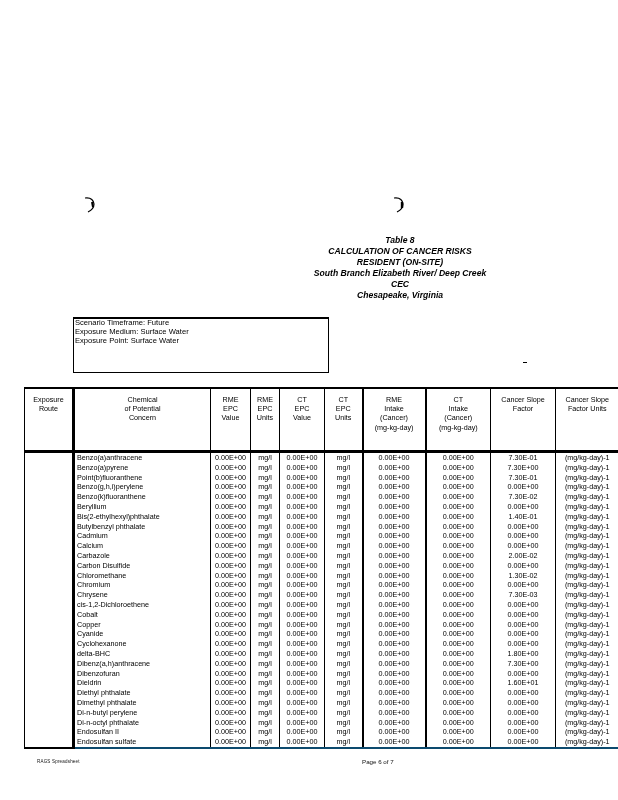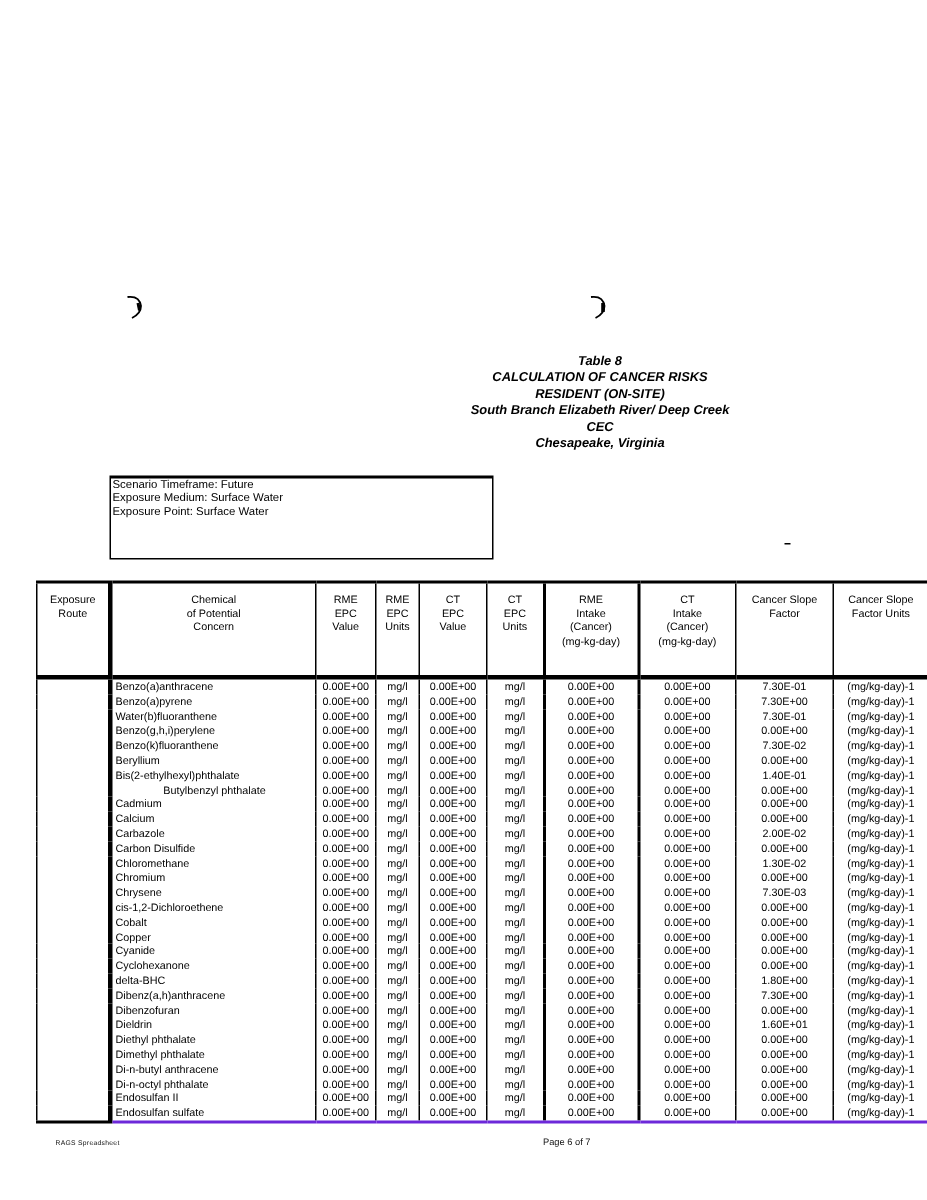"Water(b)fluoranthene" td.chem { text: Water -> Point }
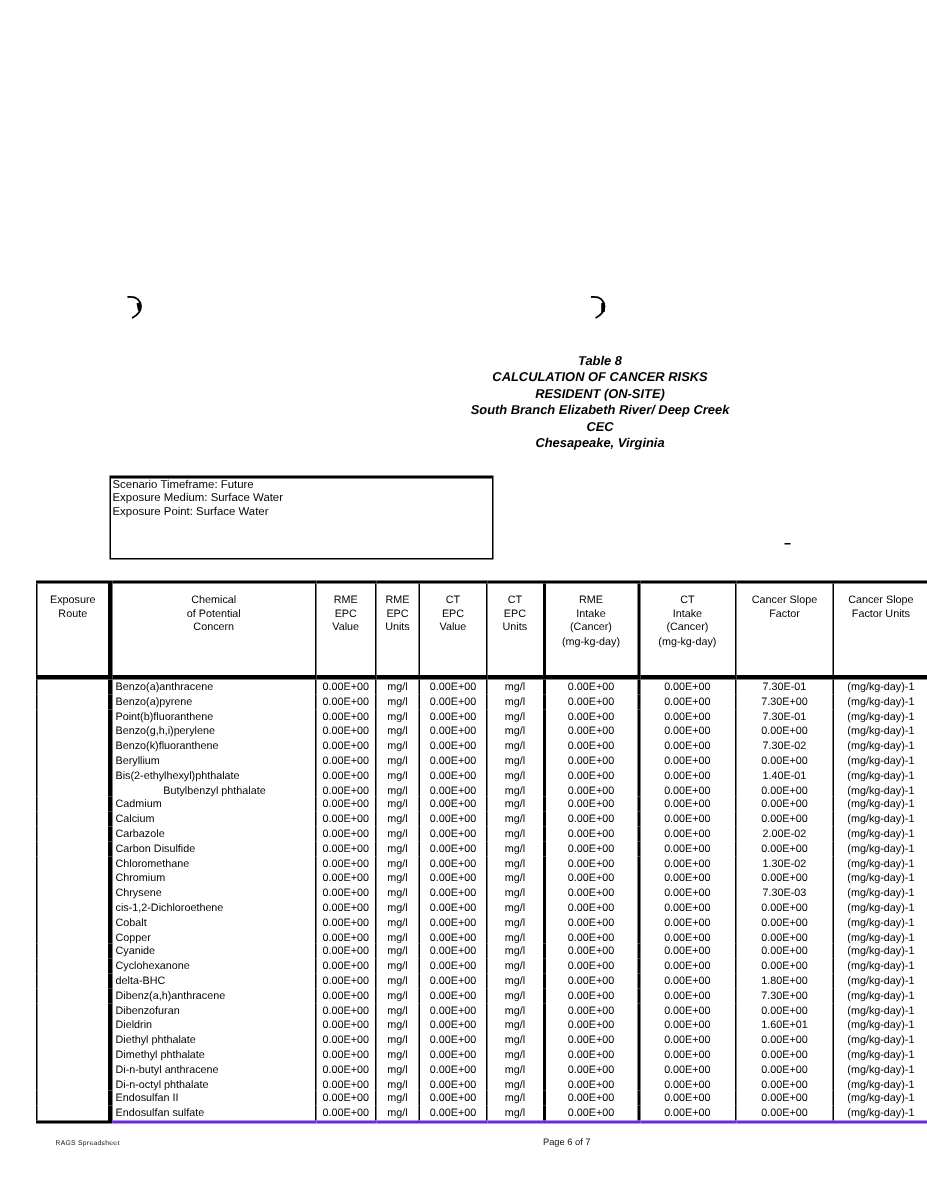"Butylbenzyl phthalate" td.chem { text-align: center -> none }
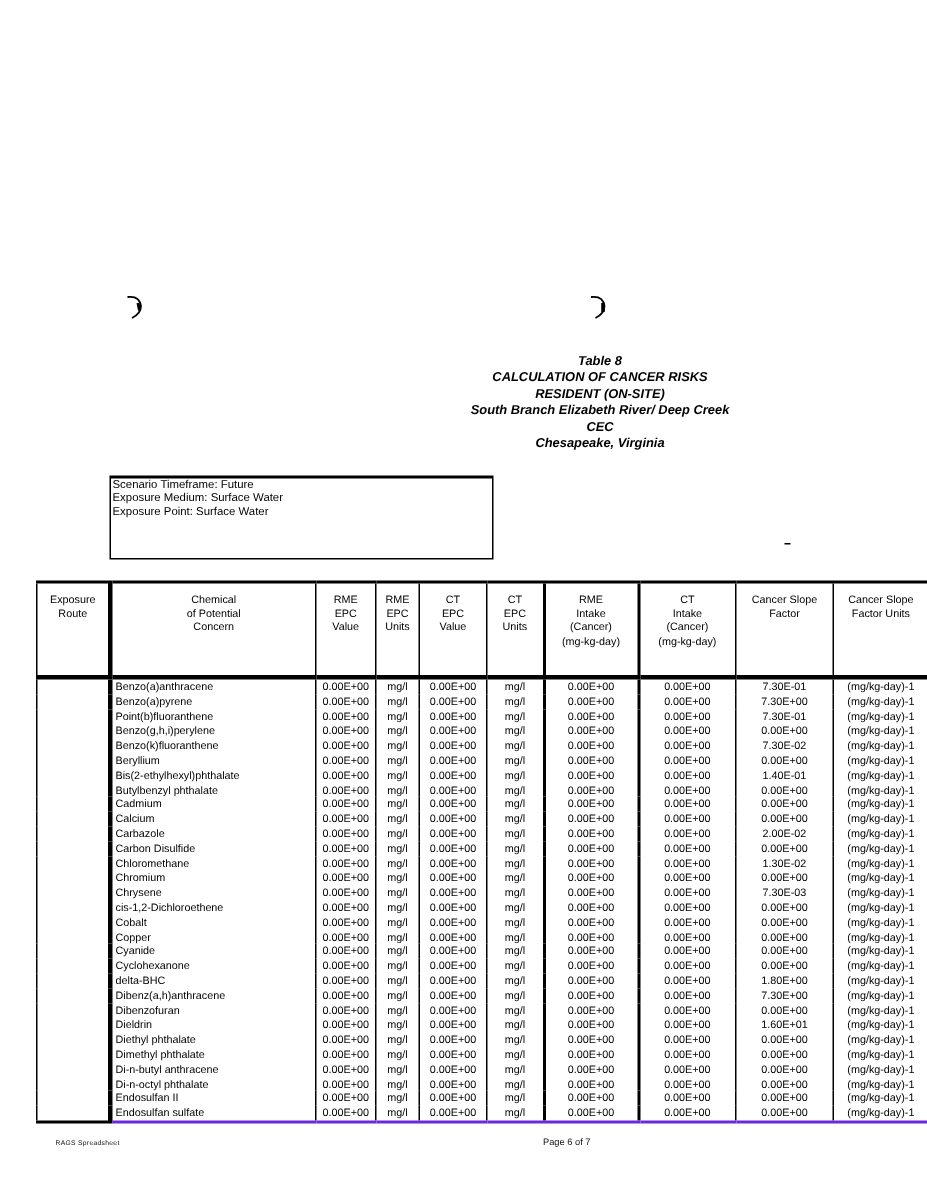"Di-n-butyl anthracene" td.chem { text: anthracene -> perylene }
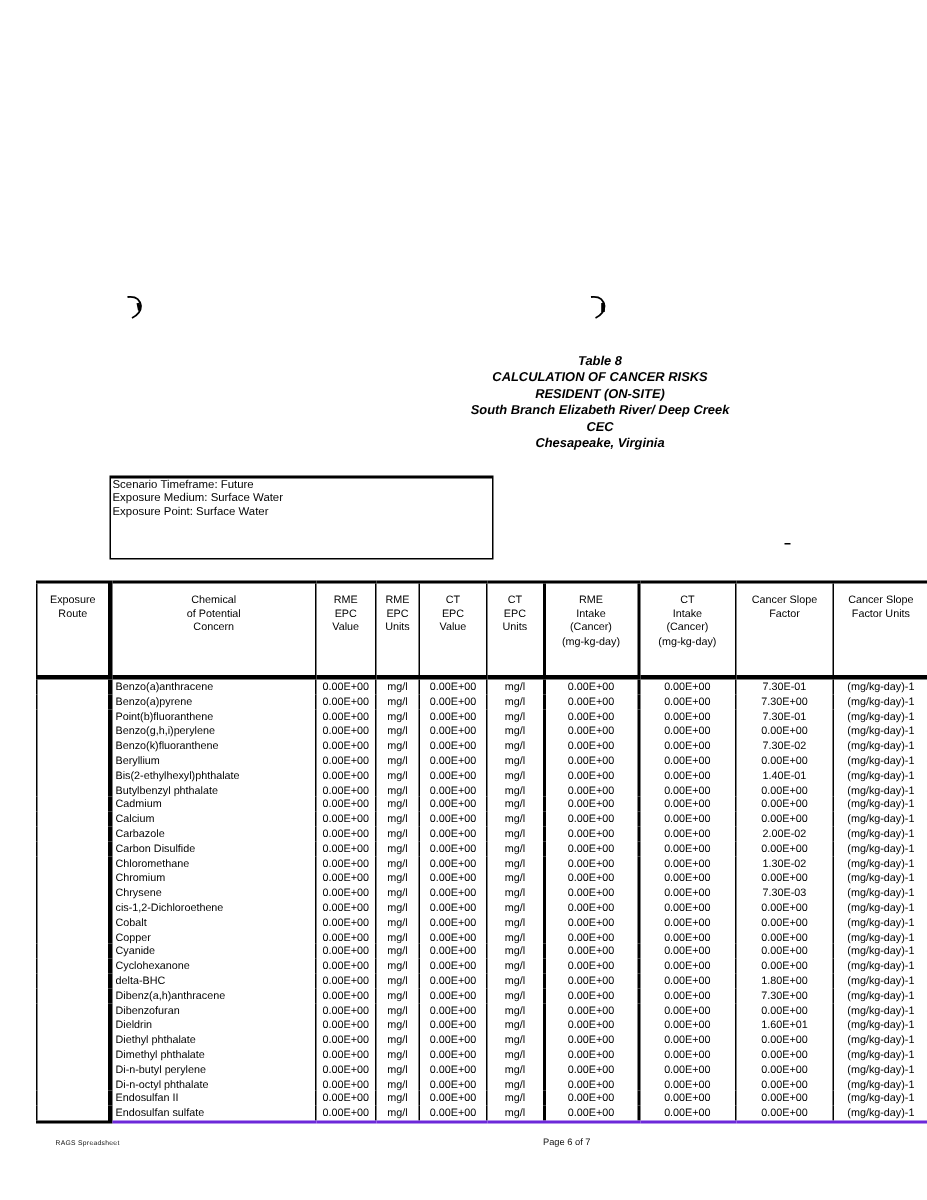"Endosulfan sulfate" tr.last td { border-bottom: 2px solid #6d28d9 -> 2px solid #0c4a6e }
